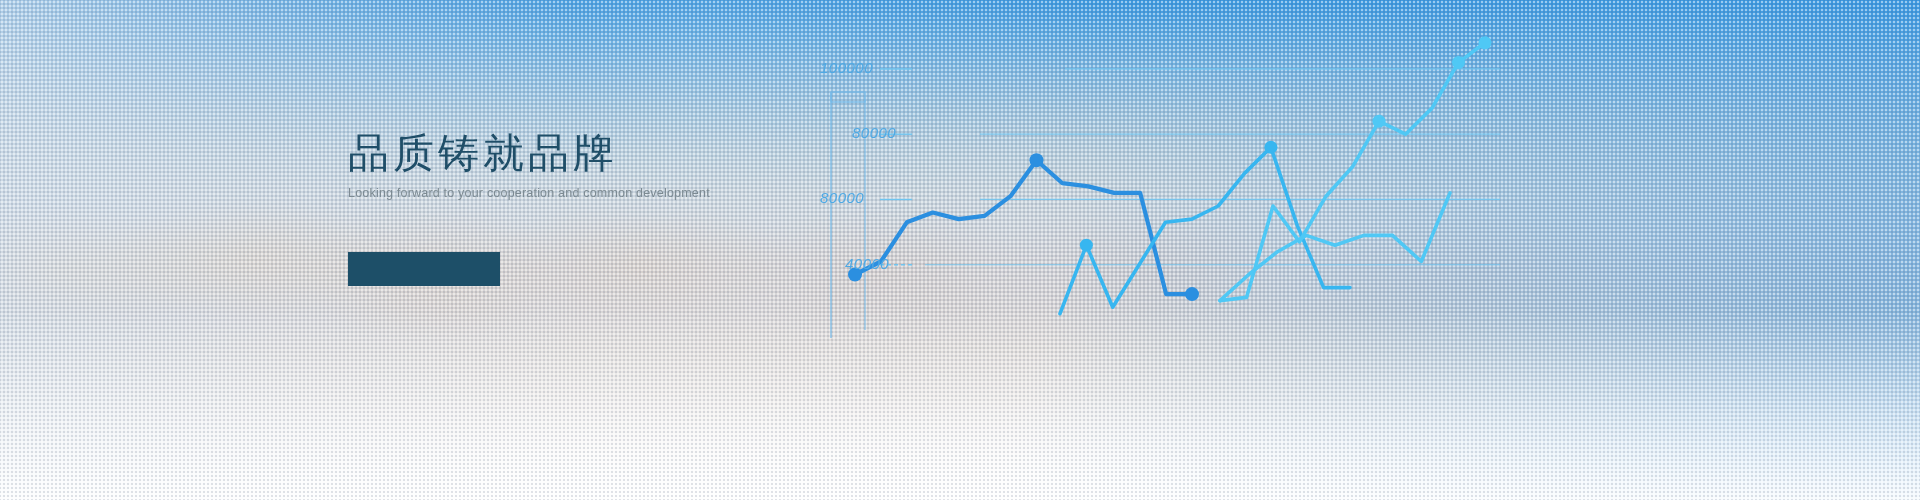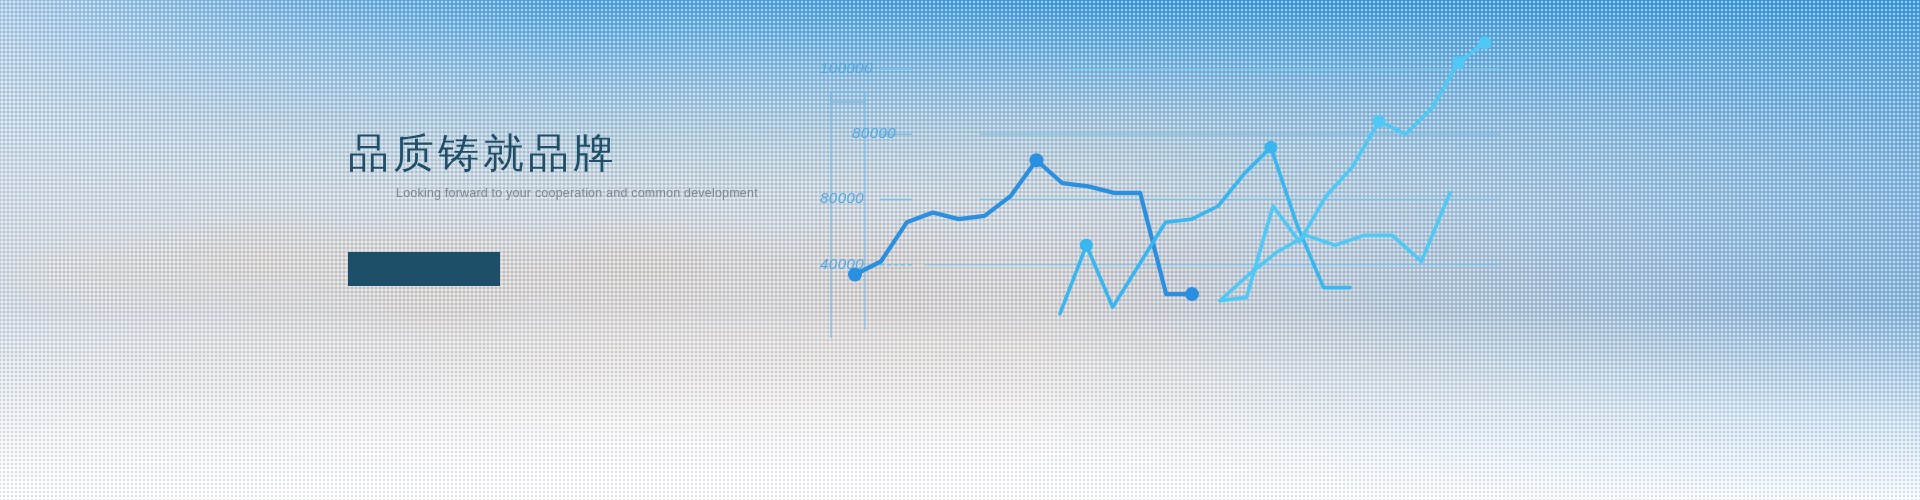"Looking forward to your cooperation" .engline { padding-left: 48px -> none }
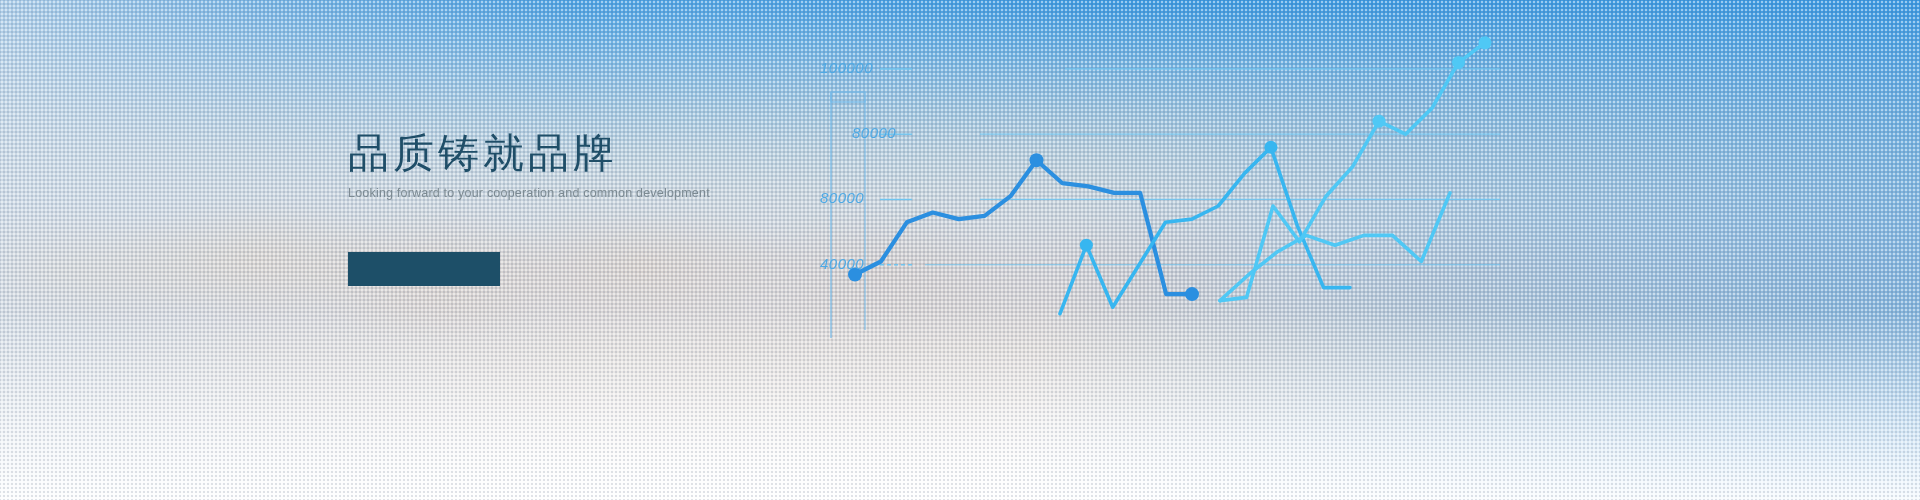"40000" div.ytick { padding-left: none -> 25px }
